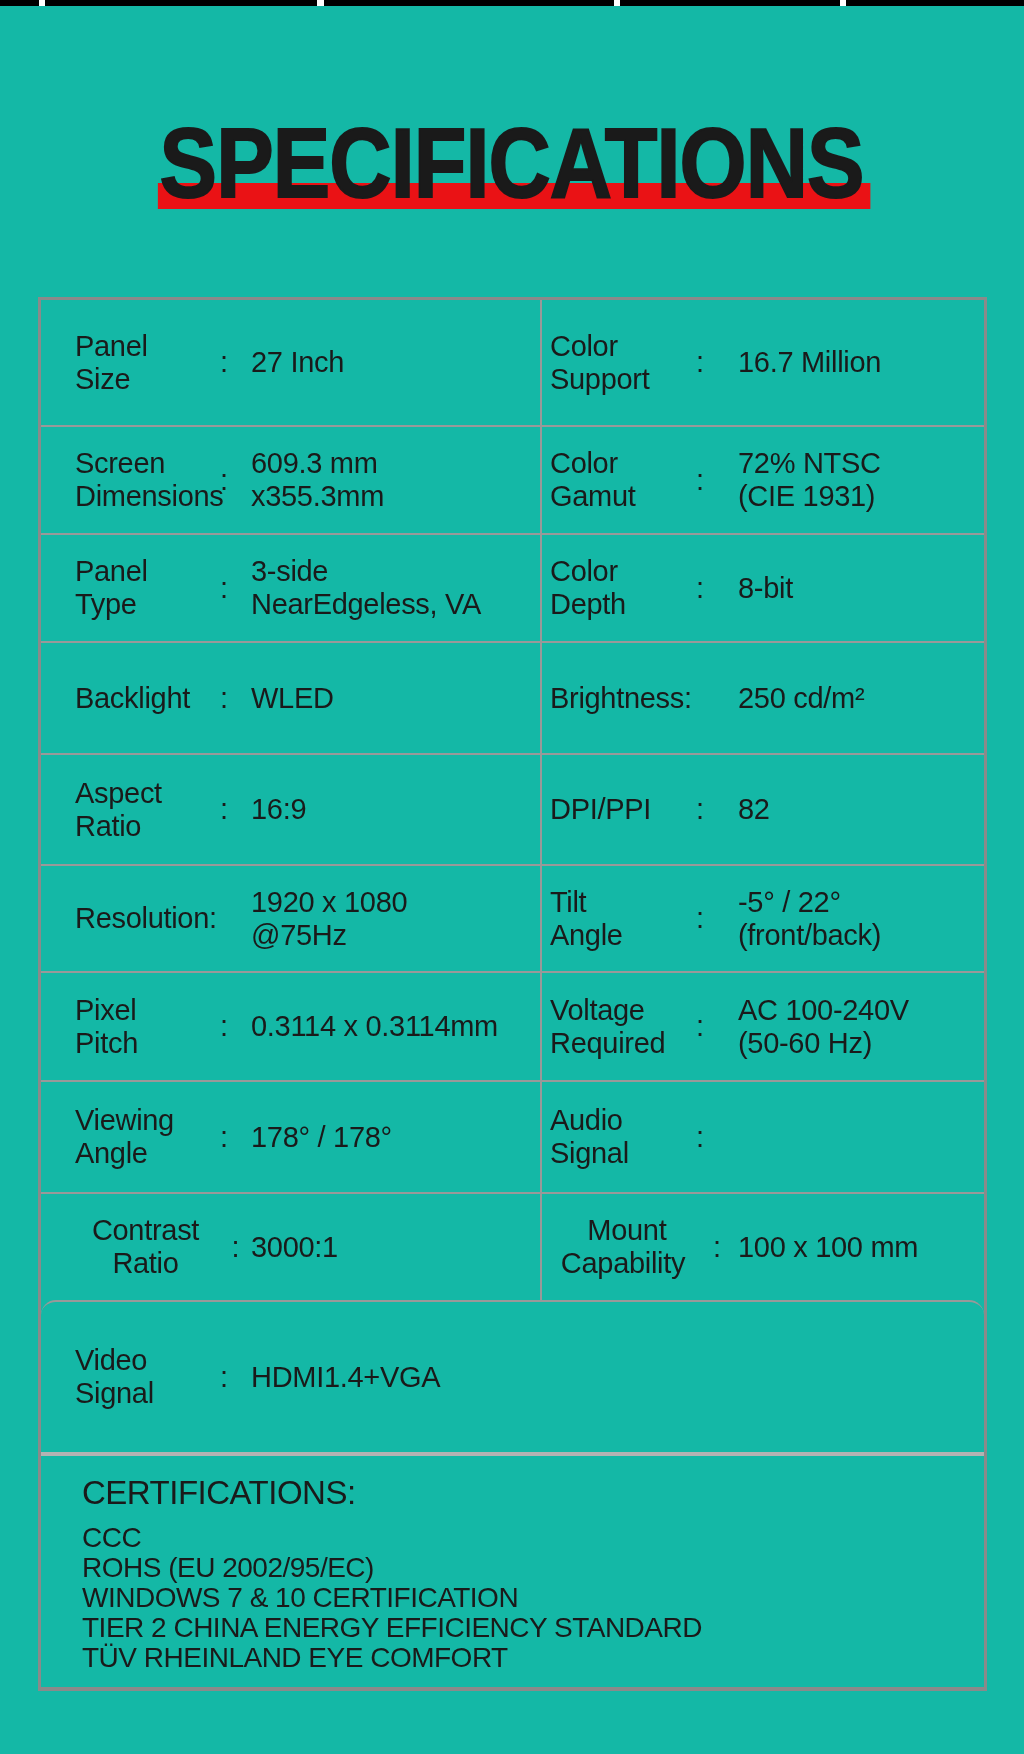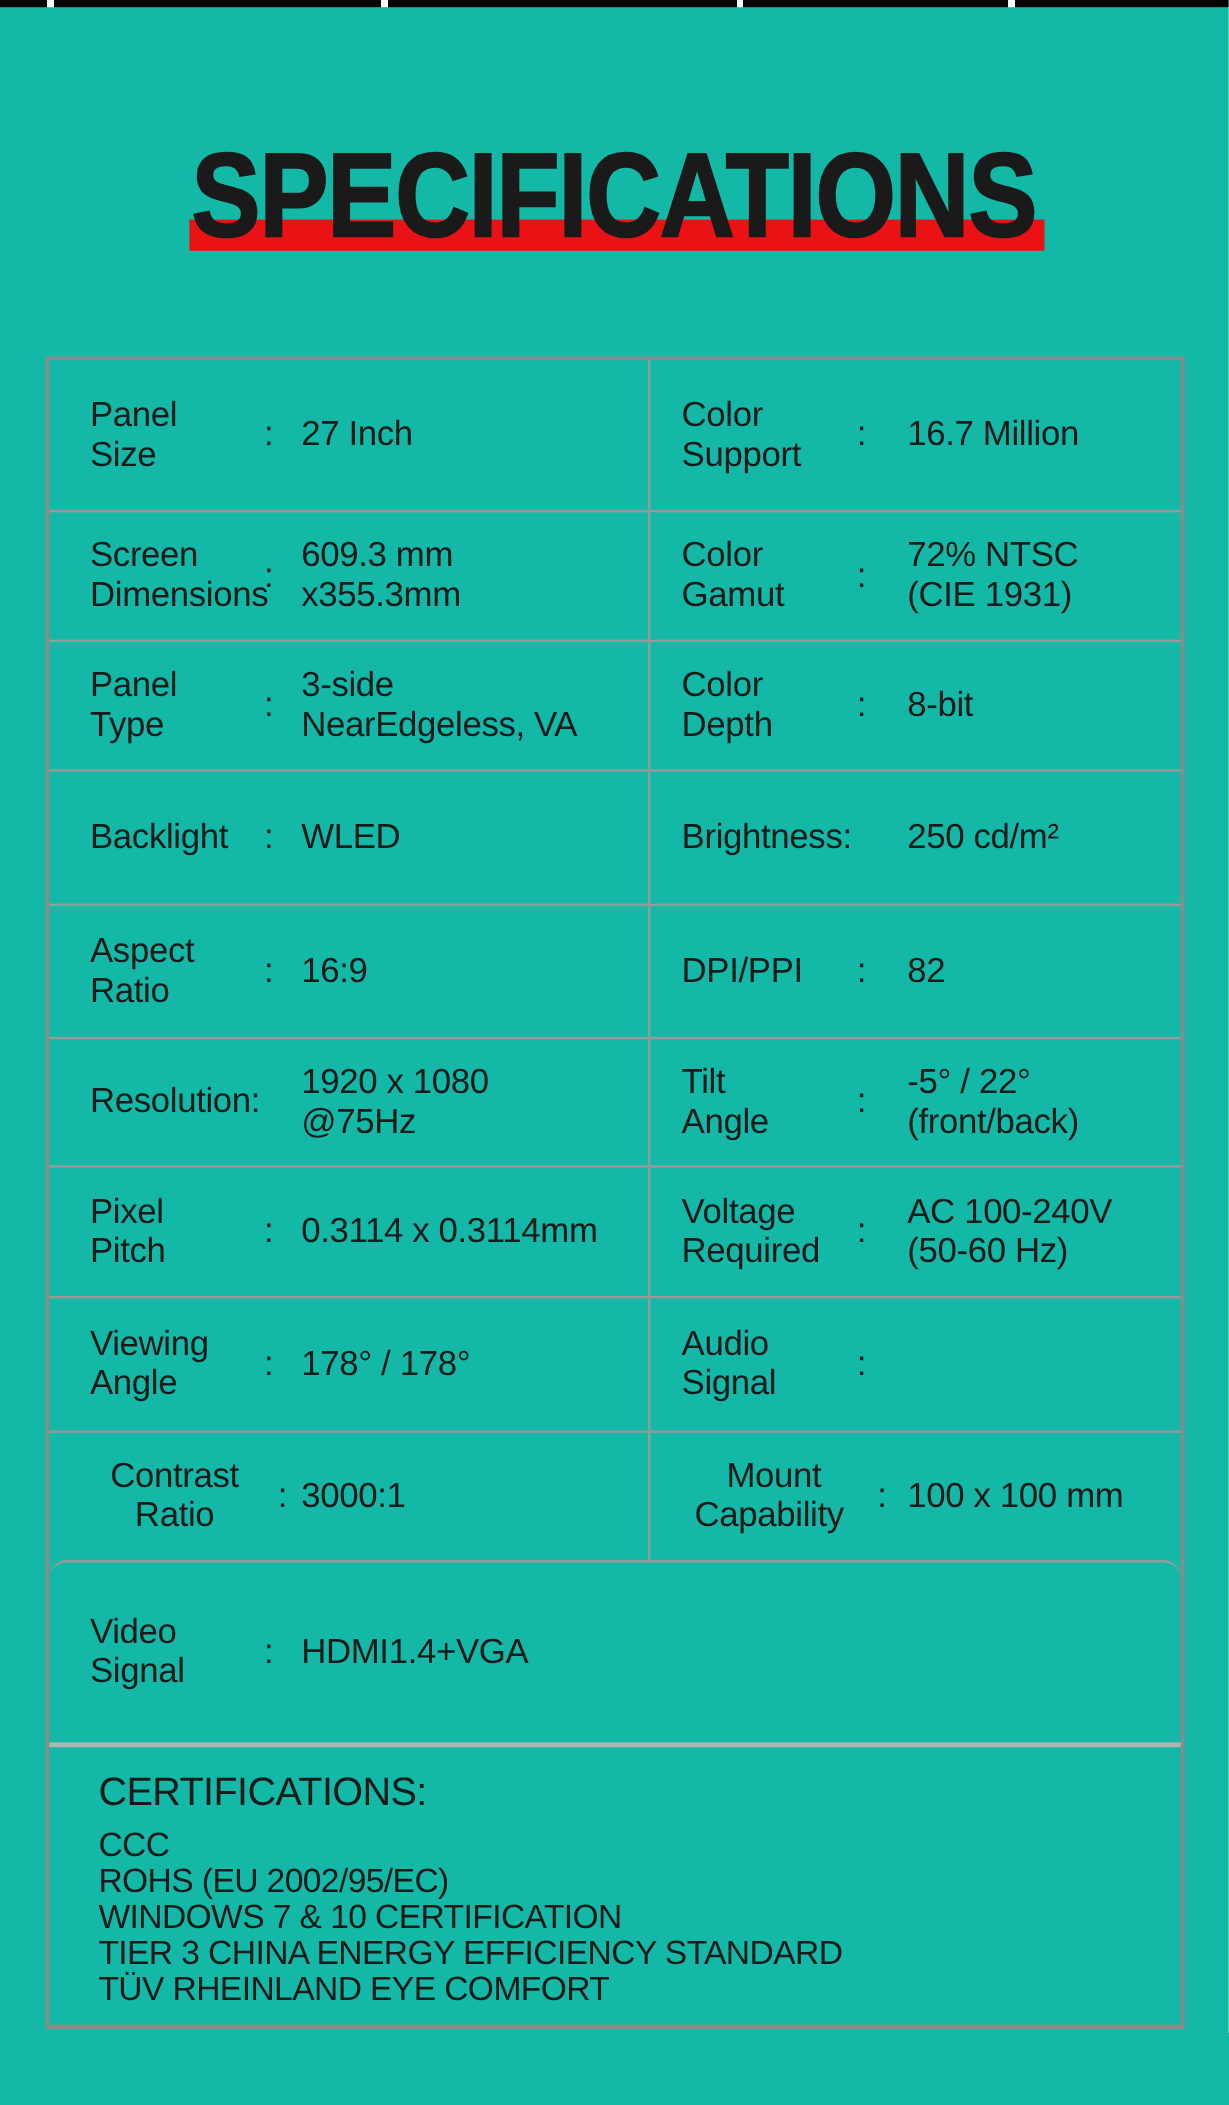"Color" .cell.right { padding-left: 26px -> 8px }
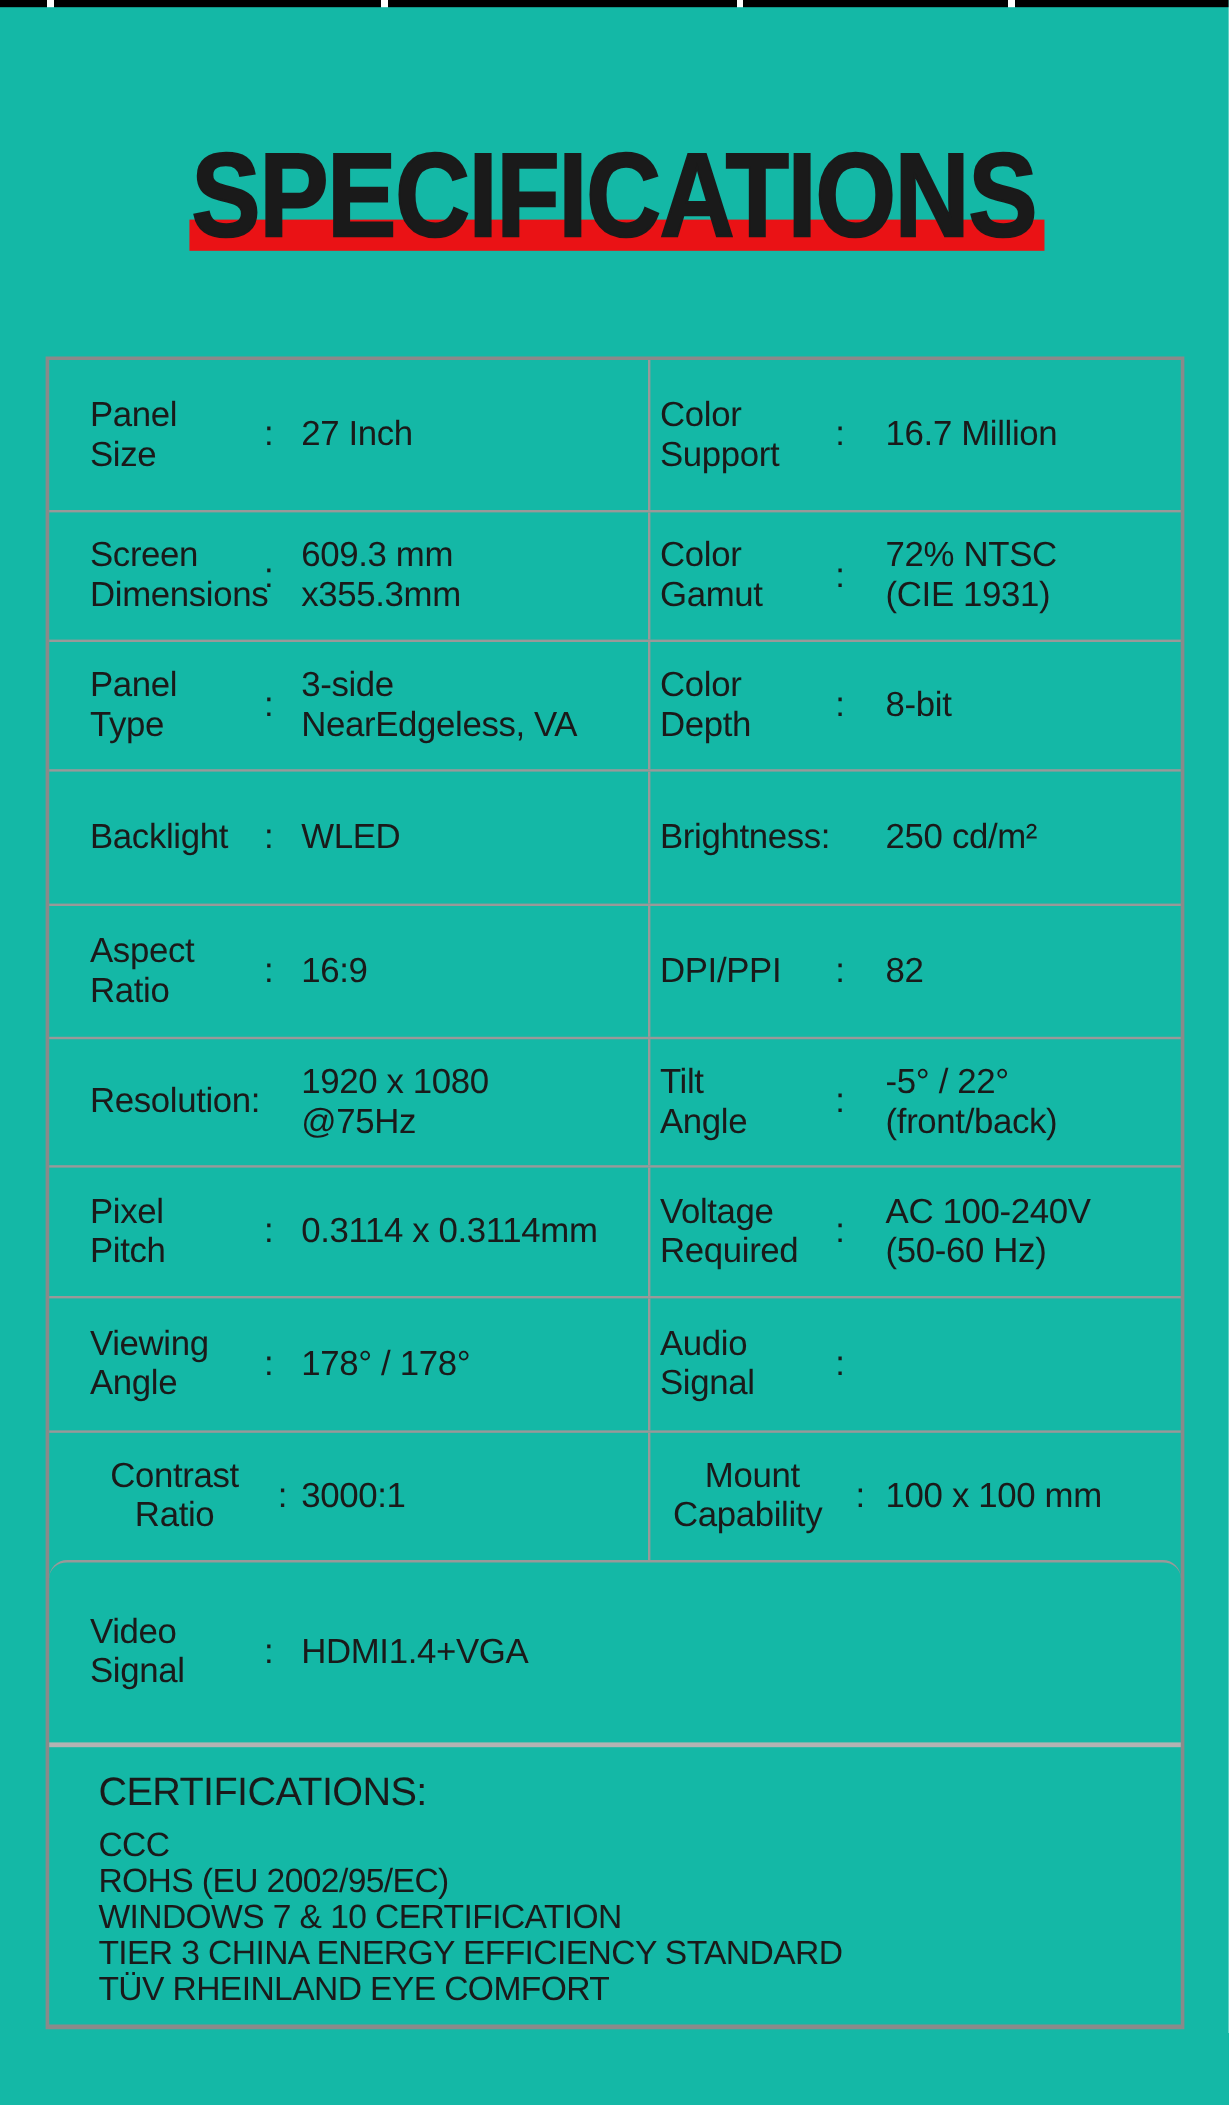"TIER 3 CHINA ENERGY EFFICIENCY" div.cert-item { text: 3 -> 2 }
